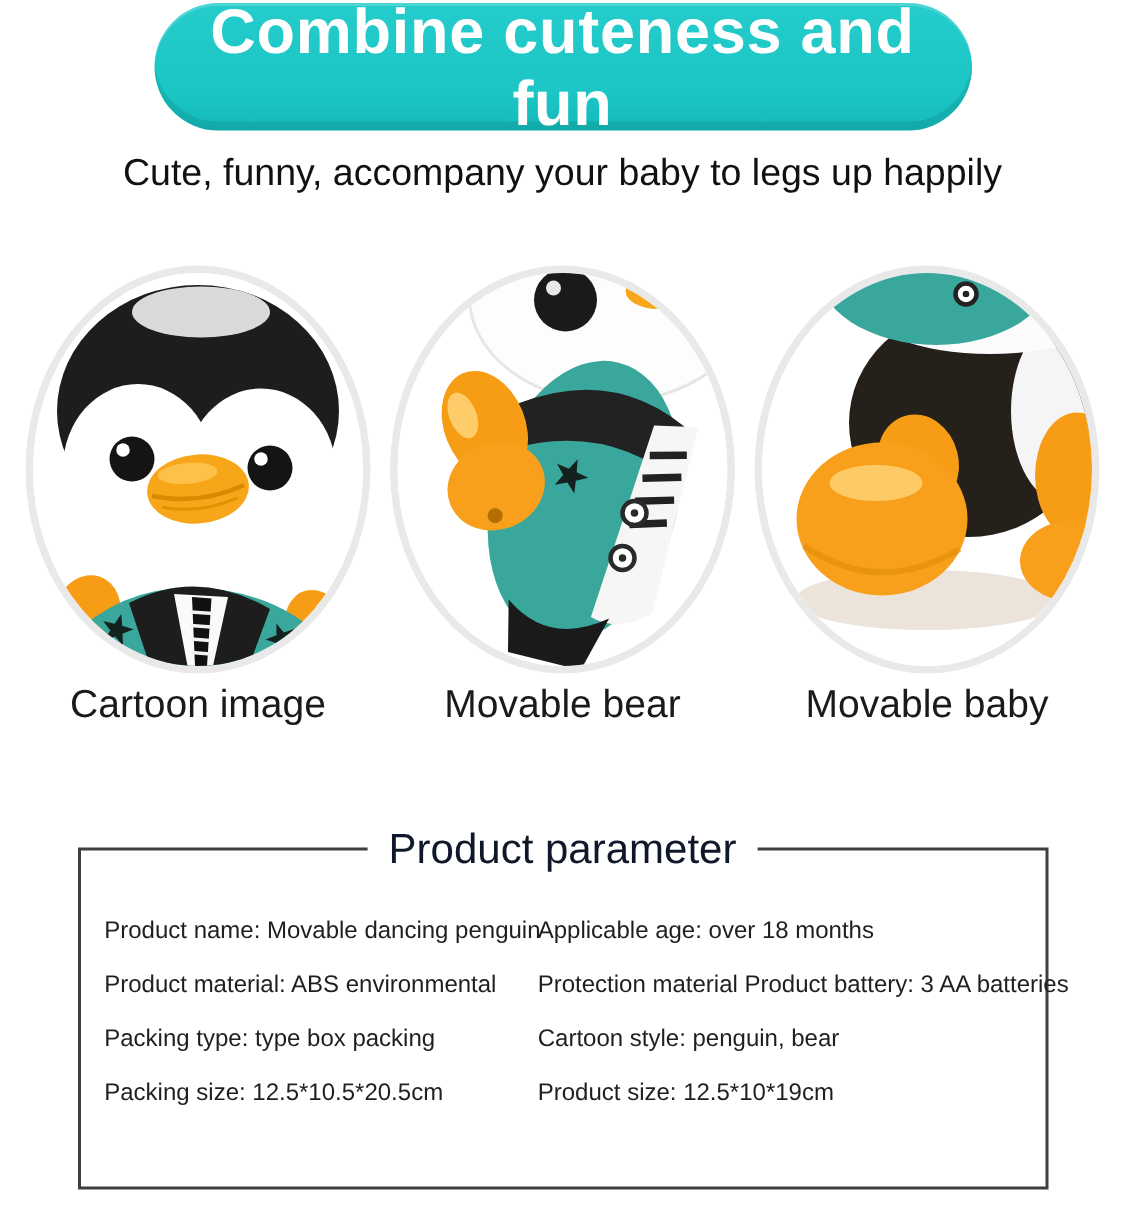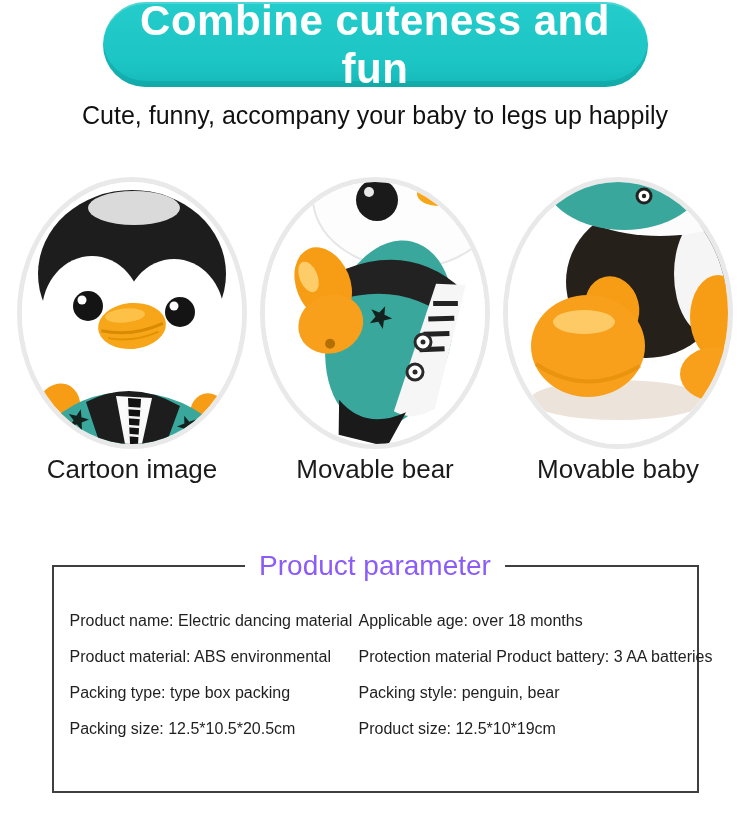"Product parameter" .params-title { color: #8b5cf6 -> #0f172a }
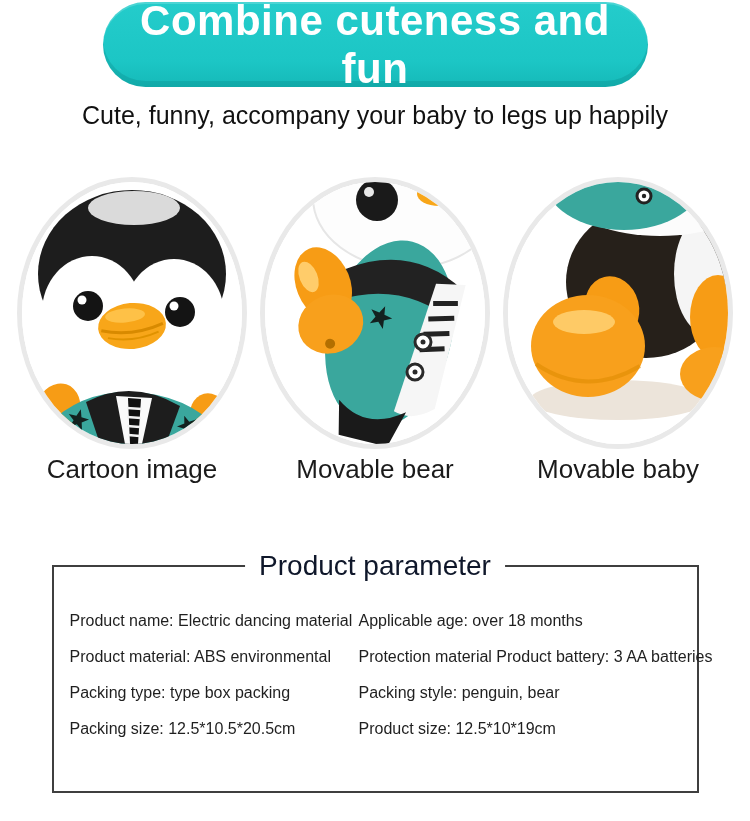"Product name: Electric dancing material" div.param-cell { text: Electric dancing material -> Movable dancing penguin }
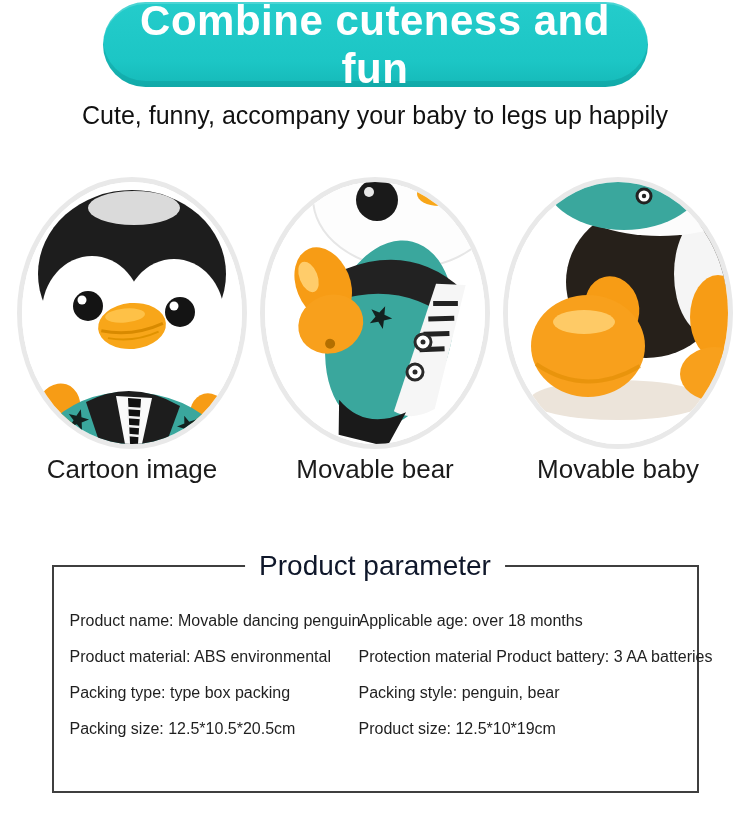"Packing style: penguin, bear" div.param-cell { text: Packing -> Cartoon }
